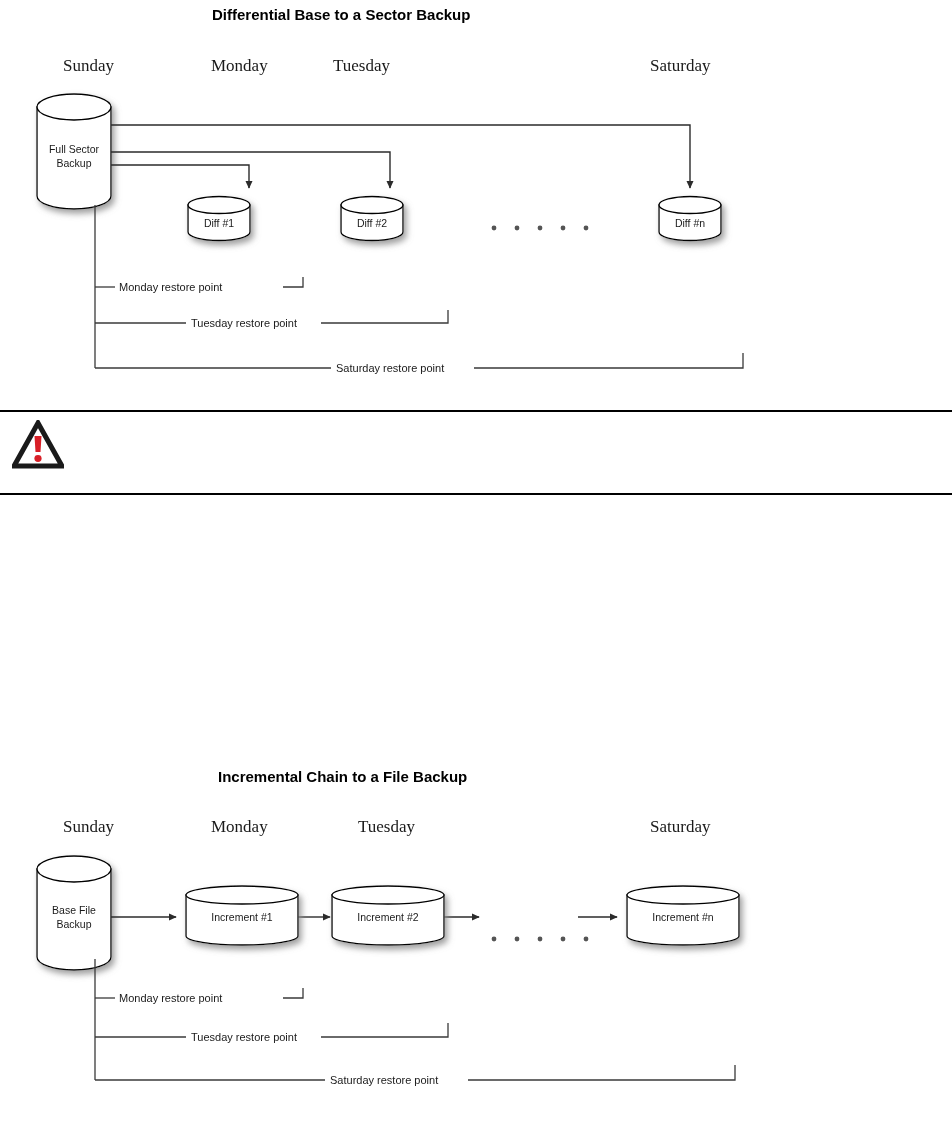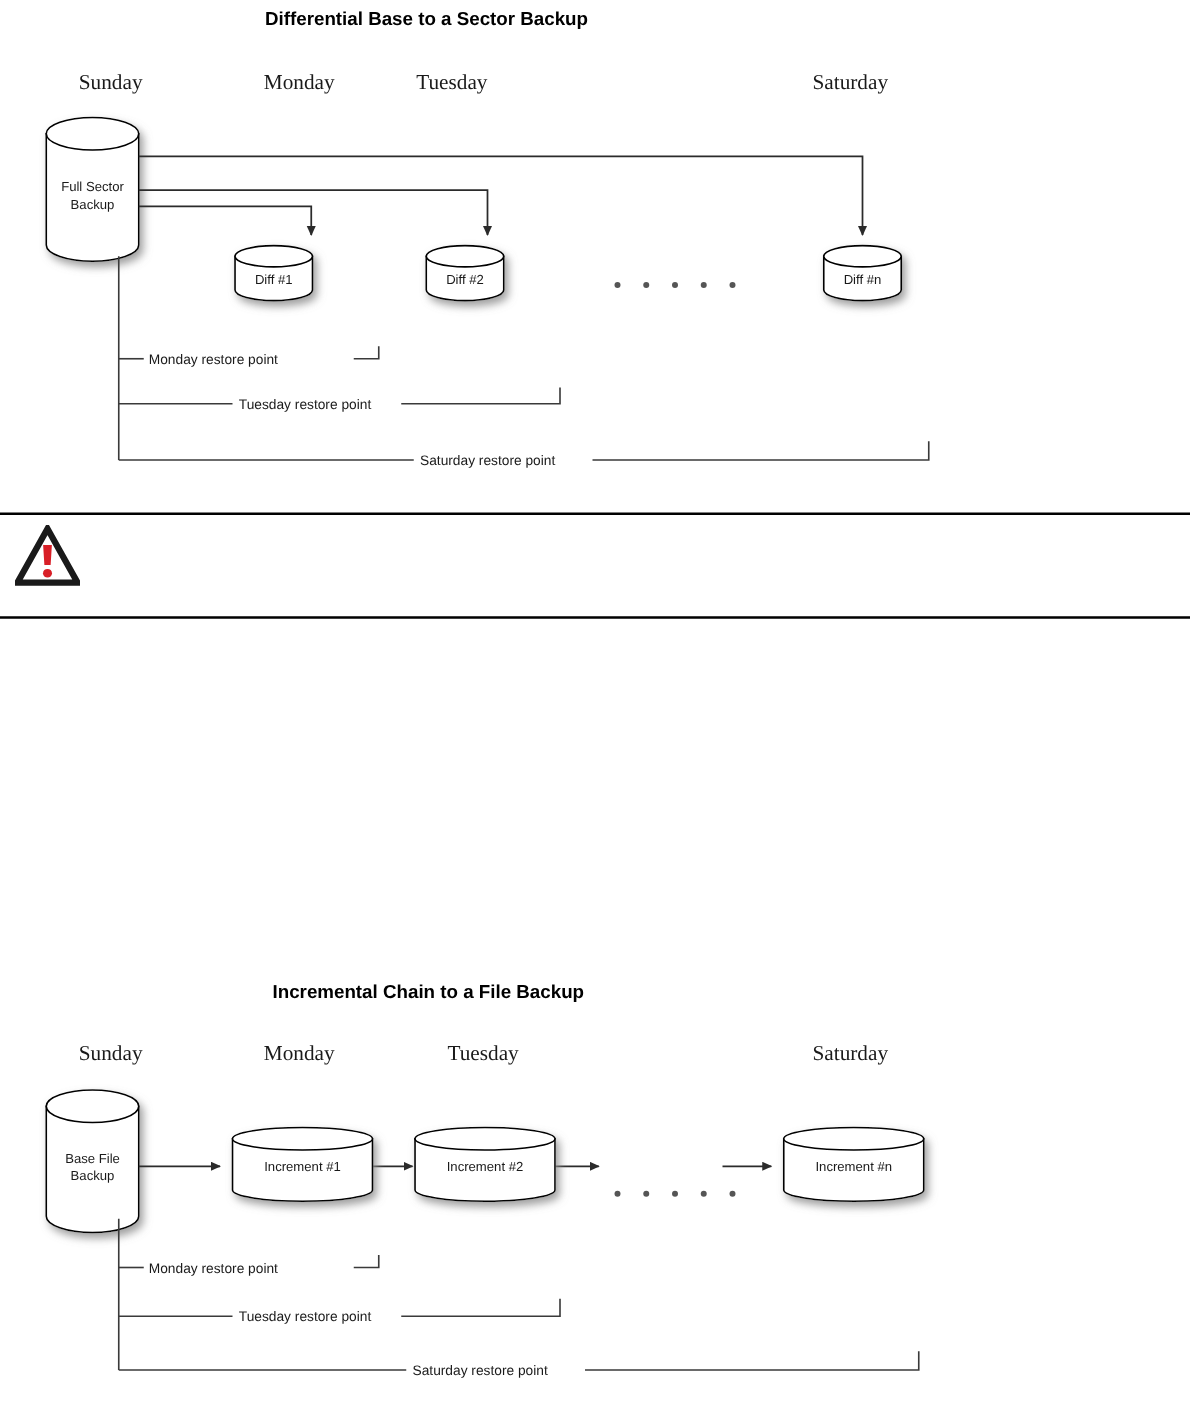"Incremental Chain to a File" #diagram-incremental { top: 770px -> 754px }
